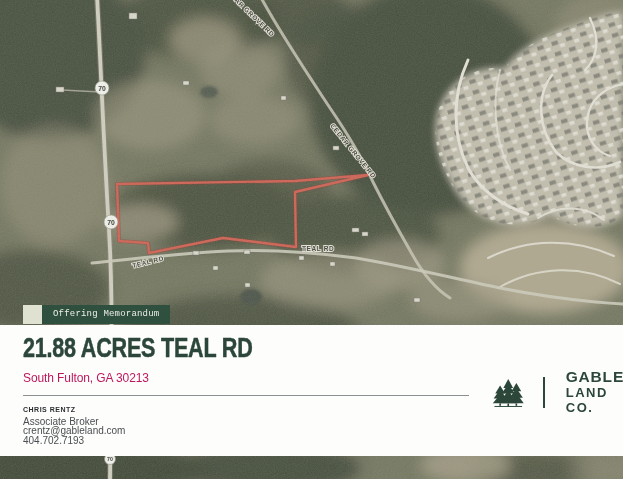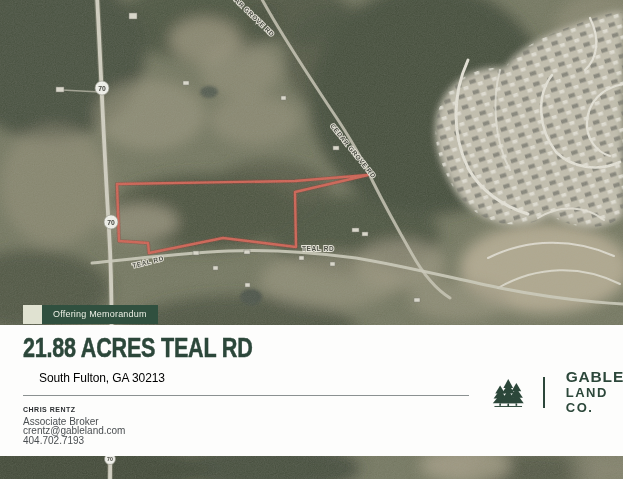"Offering Memorandum" .badge { font-family: none -> Liberation Mono, monospace }
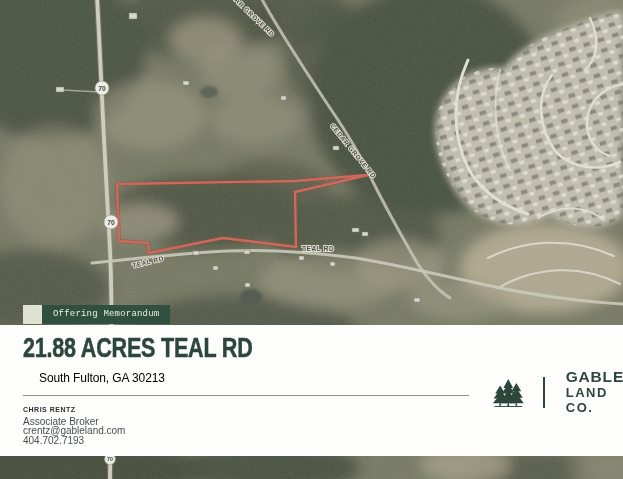"South Fulton, GA 30213" .subtitle { color: #000000 -> #be185d; margin-left: 16px -> none }
